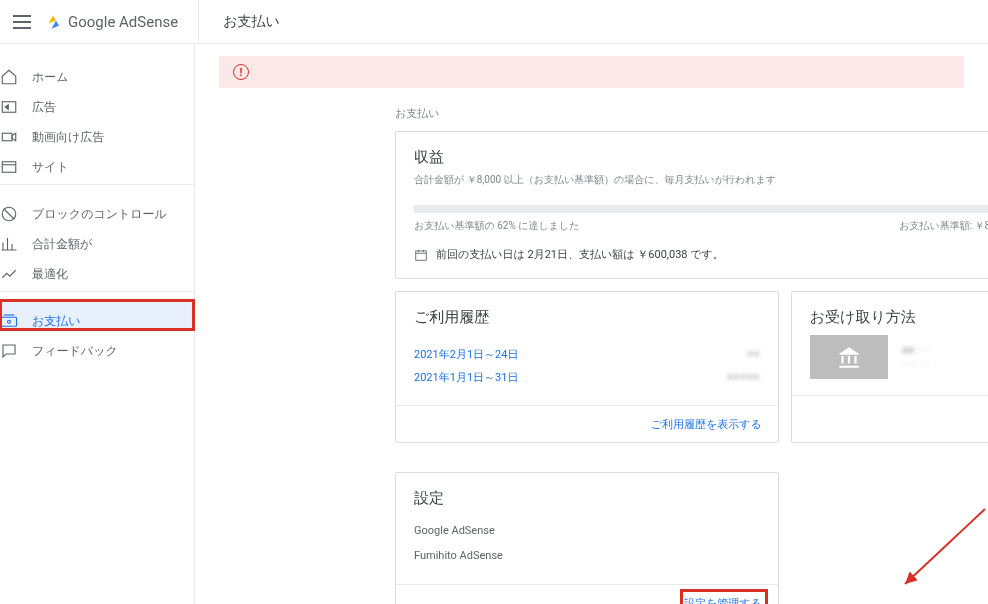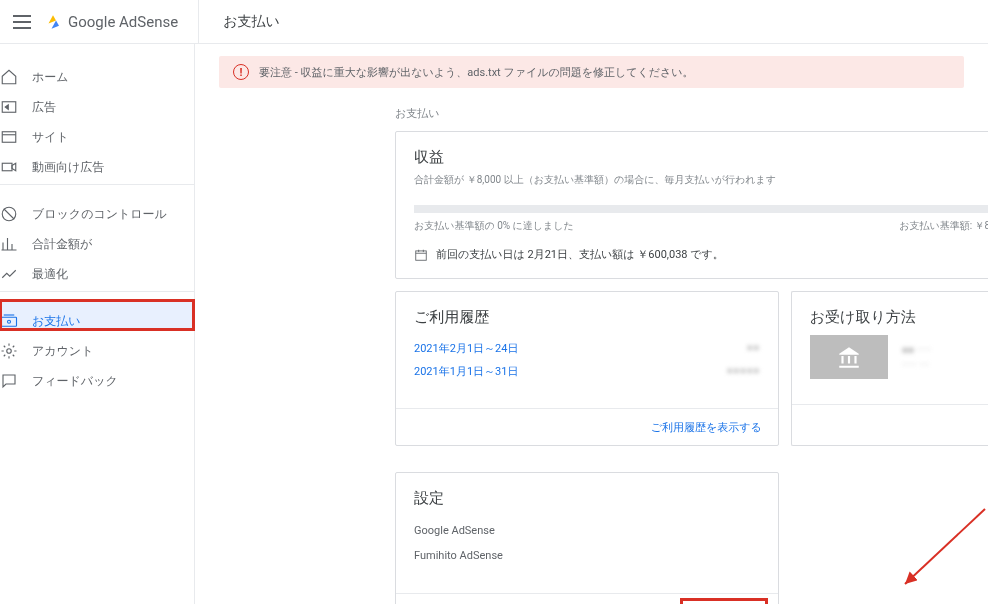"要注意 - 収益に重大な影響が出ないよう、ads.txt" span { html: <span>要注意 - 収益に重大な影響が出ないよう、ads.txt ファイルの問題を修正してください。</span> -> none }
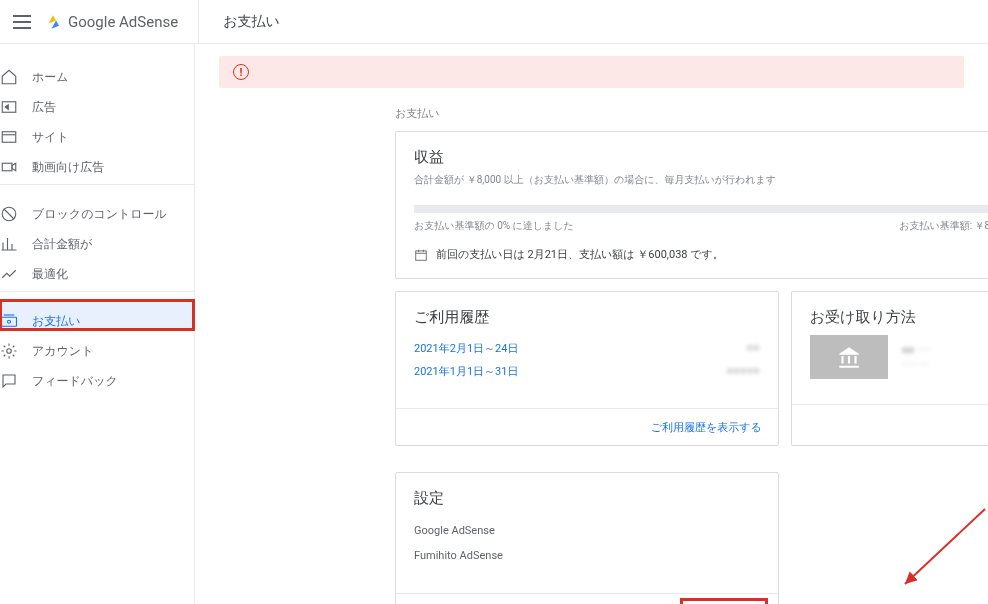"サイト" div.navitem { order: before "動画向け広告" -> after "動画向け広告" }
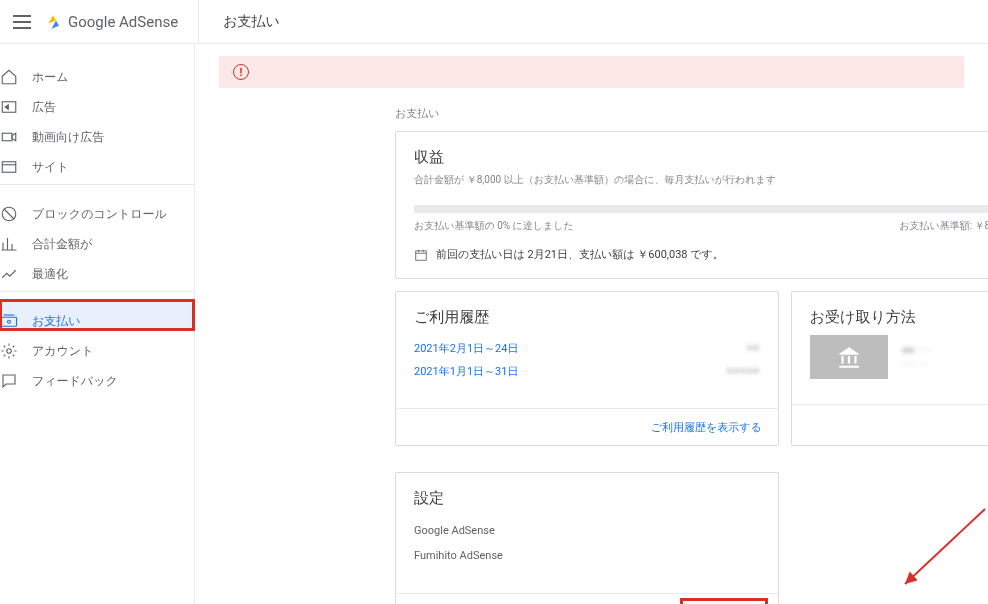"お支払い基準額の 0% に達しました" span { text: 0% -> 62% }
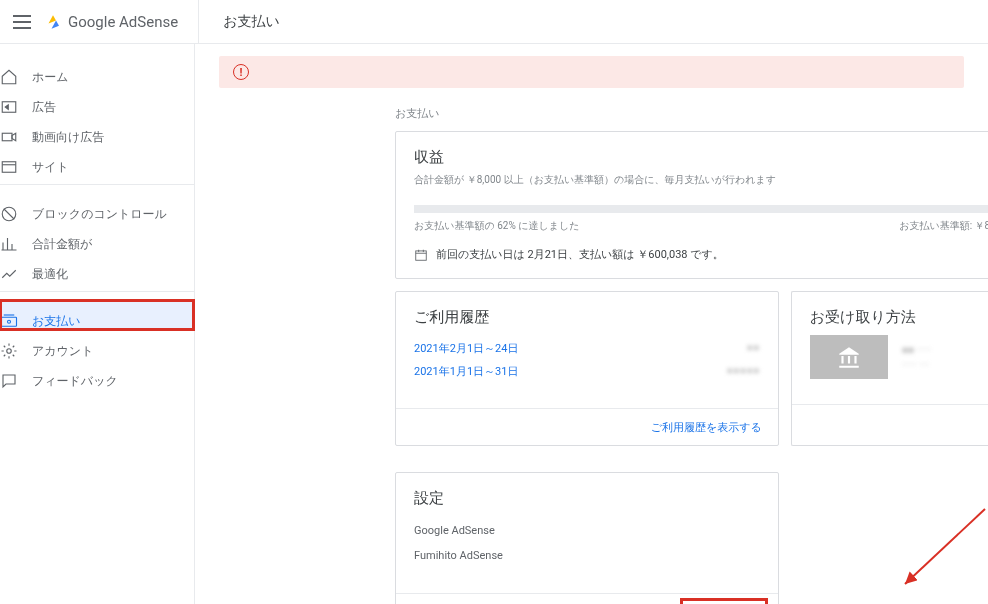"アカウント" div.navitem { html: <div> <span> <svg> <circle></circle> <path></path> </svg> </span> <span>アカウント</span> </div> -> none }
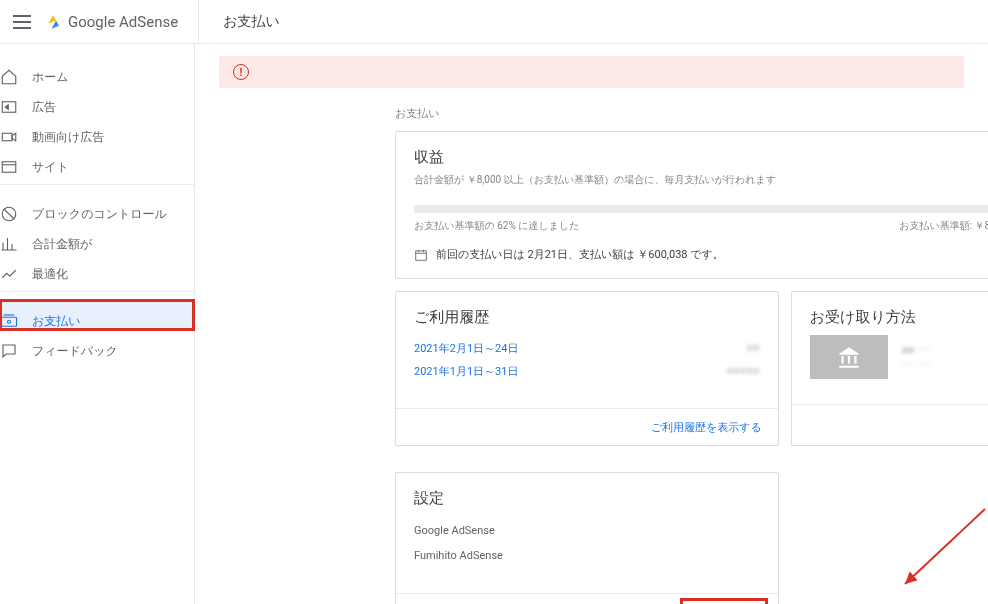"2021年2月1日～24日" div.hist-list { margin-top: 10px -> 16px }
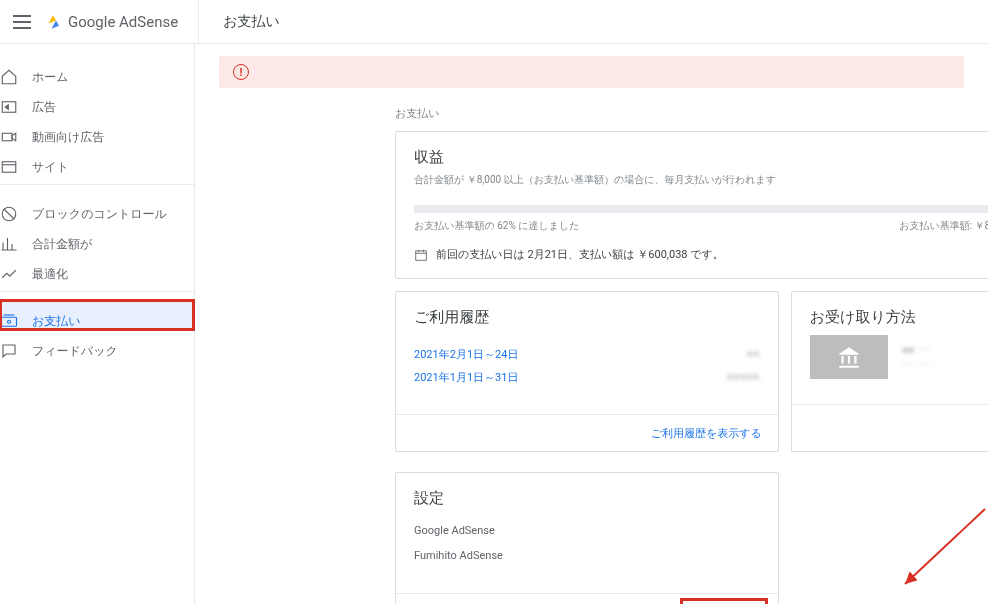"ご利用履歴を表示する" .card-footer { margin-top: 9px -> none }
